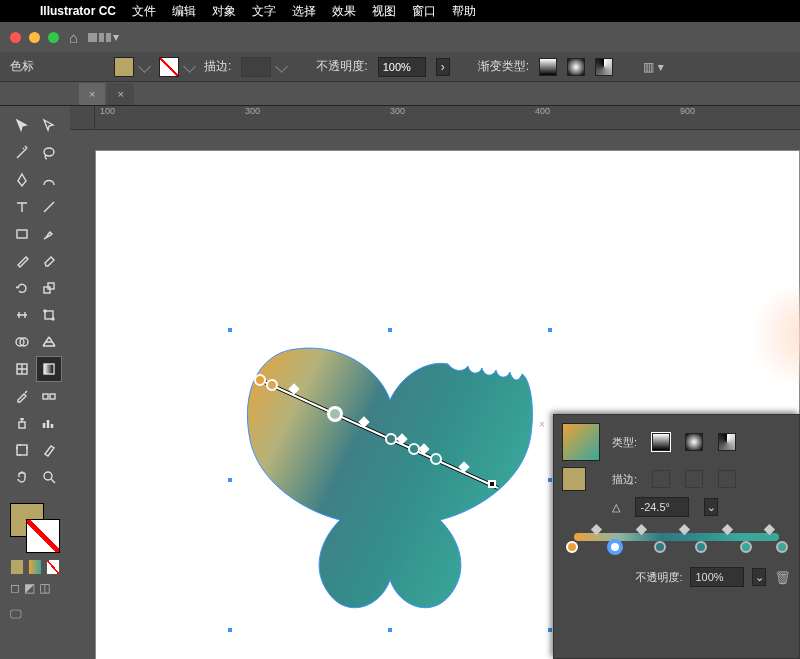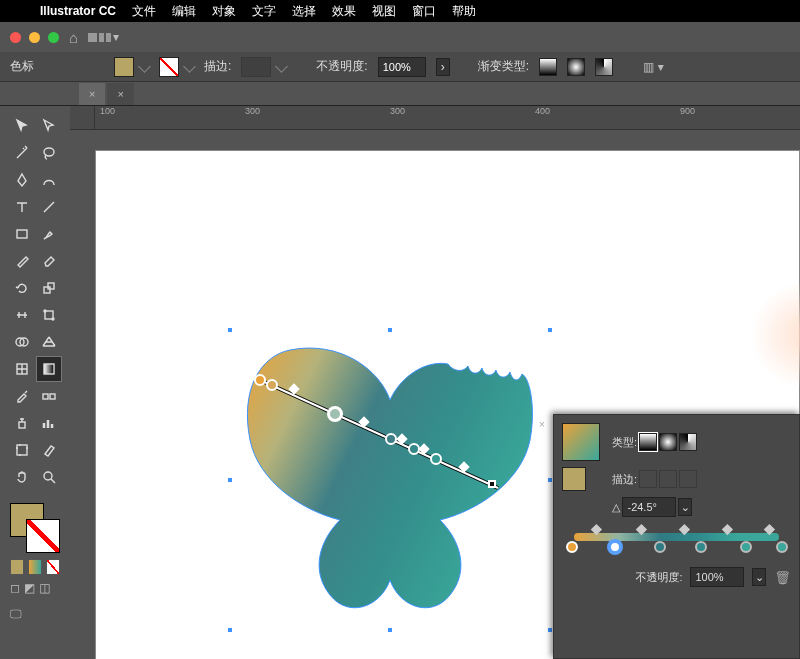"类型:" .gp-row { gap: 2px -> 15px }
